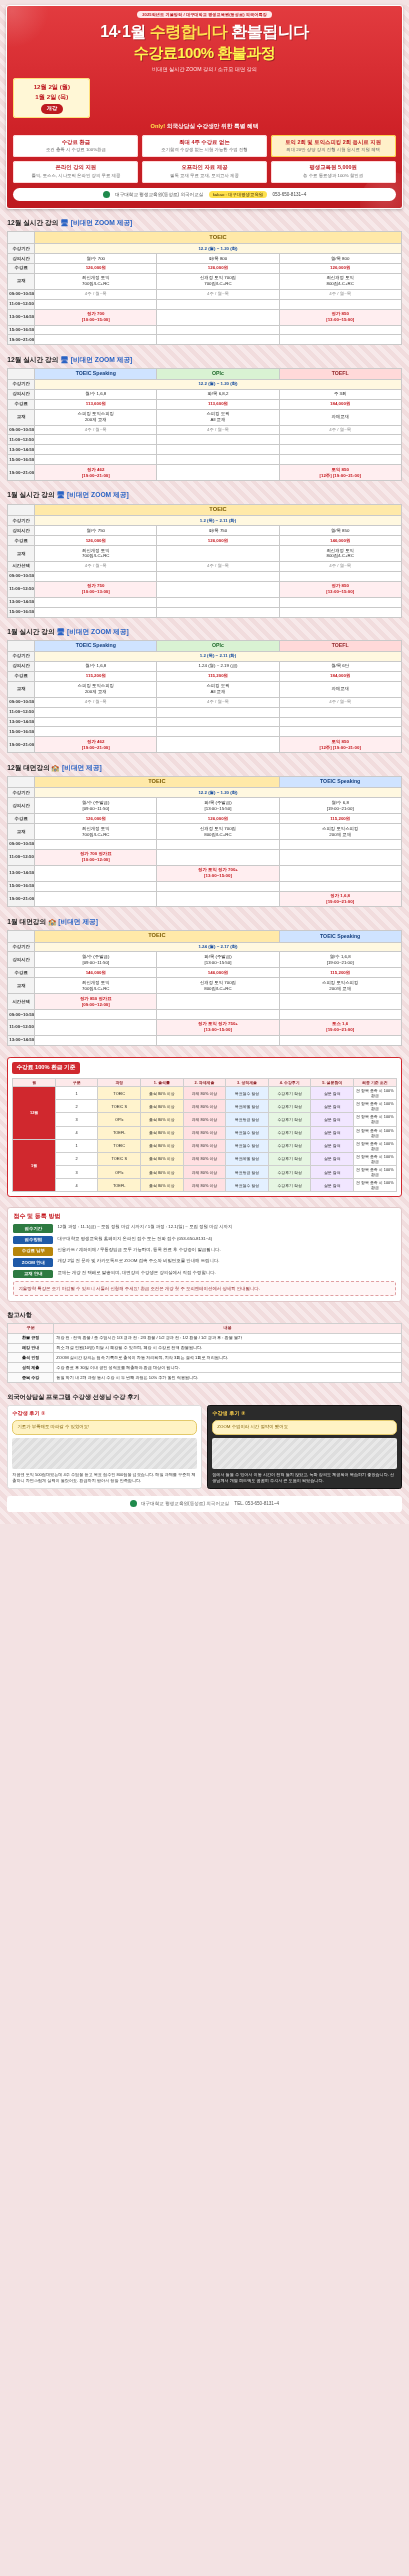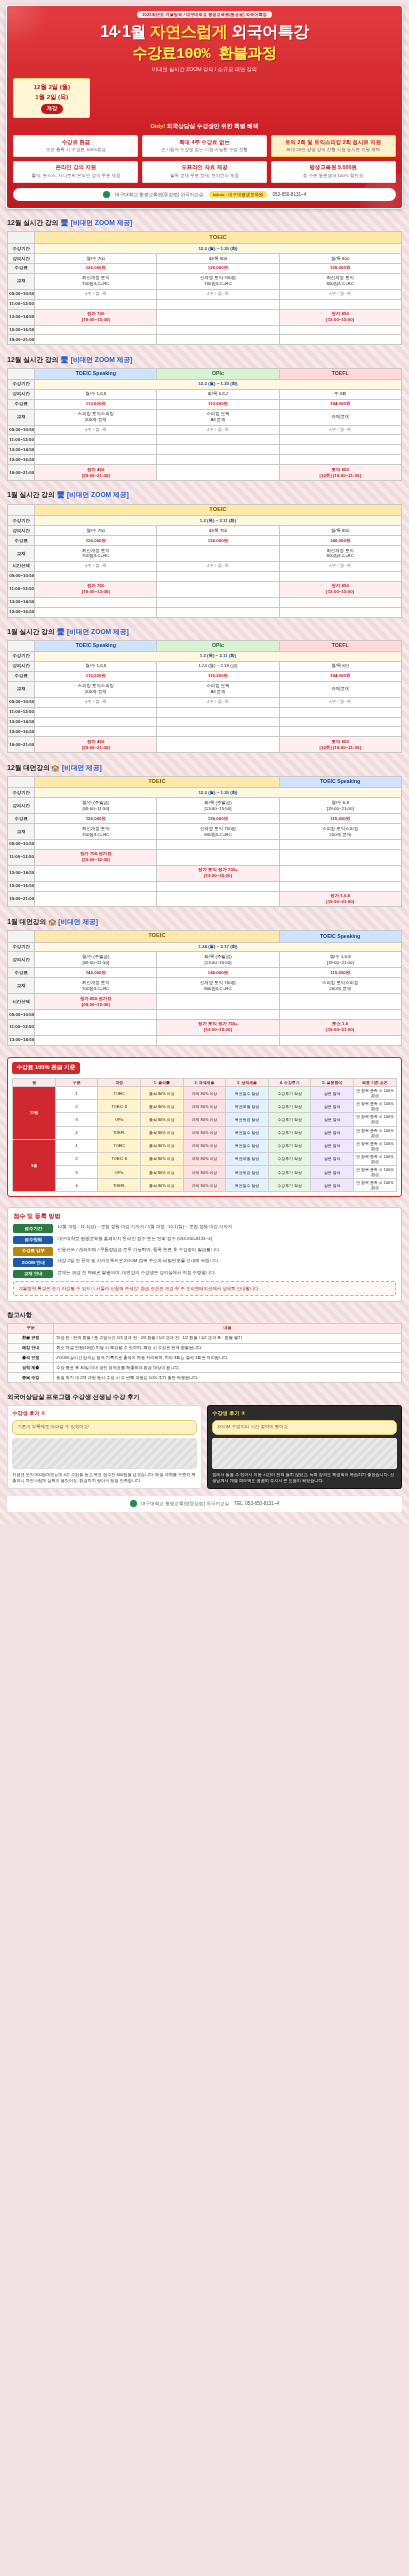"자연스럽게" span.hl { text: 자연스럽게 -> 수령합니다 }
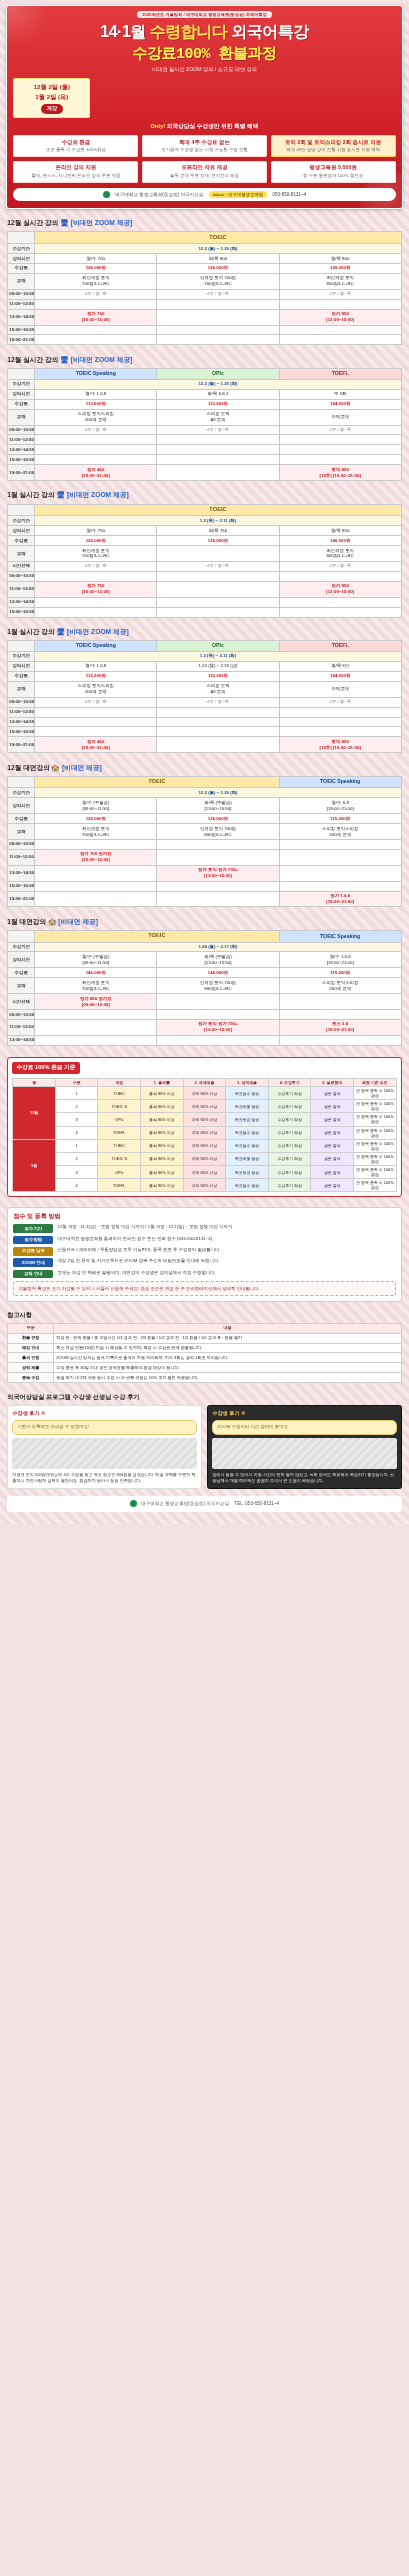"외국어특강" span { text: 외국어특강 -> 환불됩니다 }
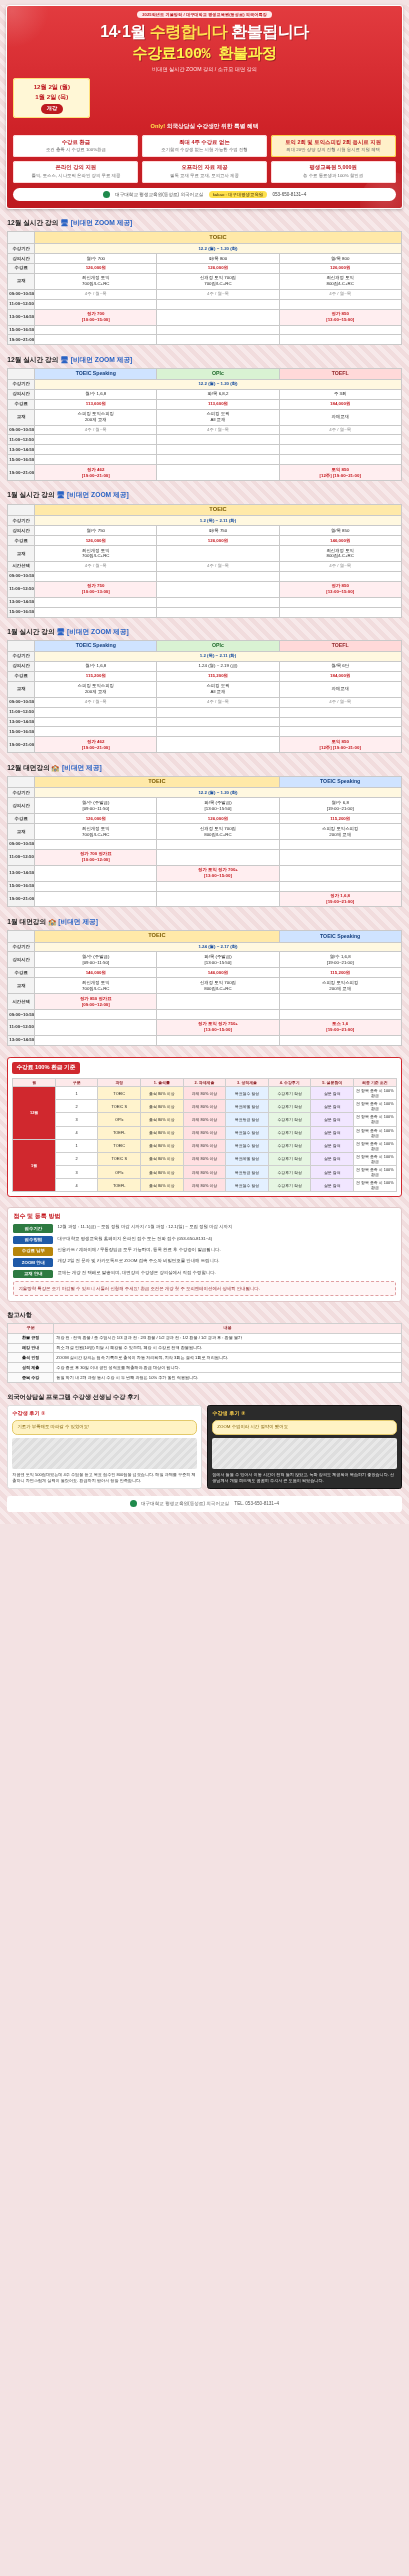"수강료100% 환불과정" .hero-title2 { font-family: Liberation Mono, monospace -> none }
